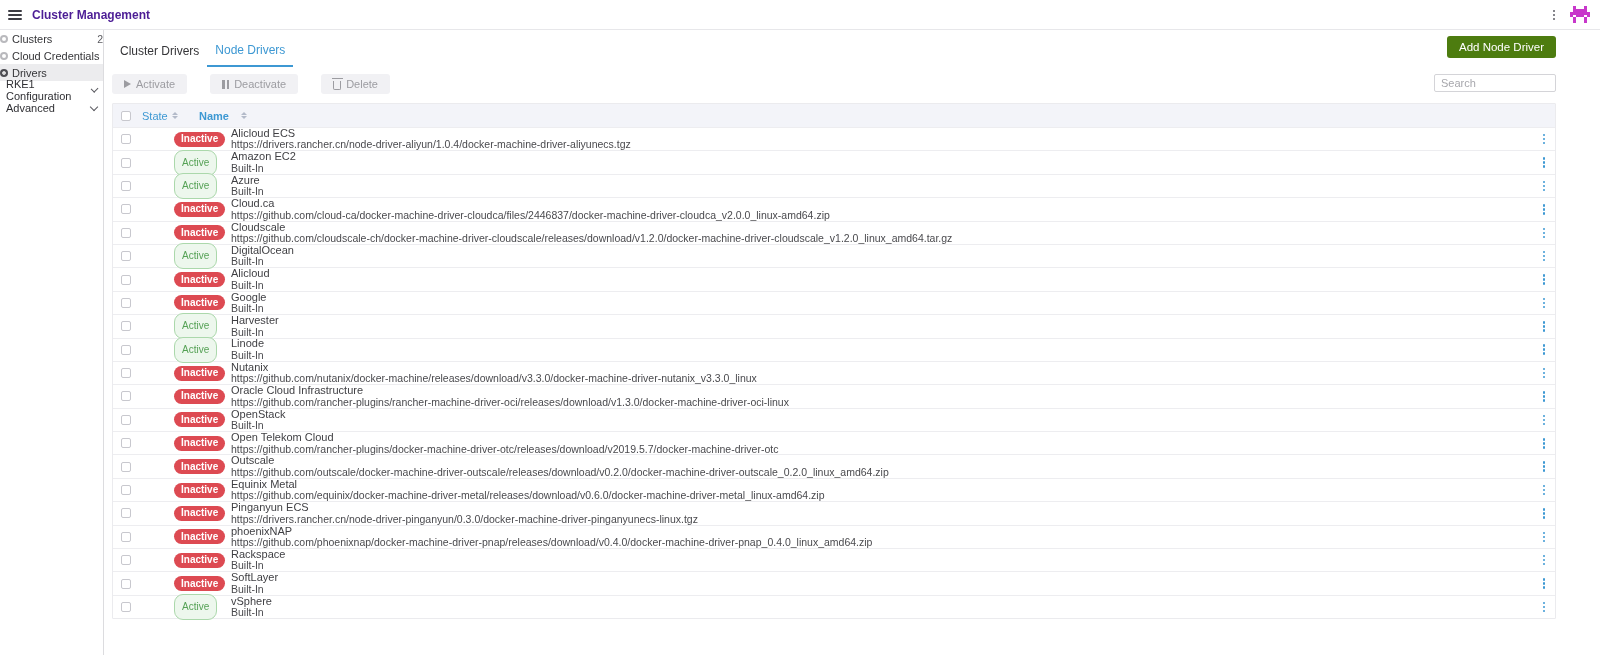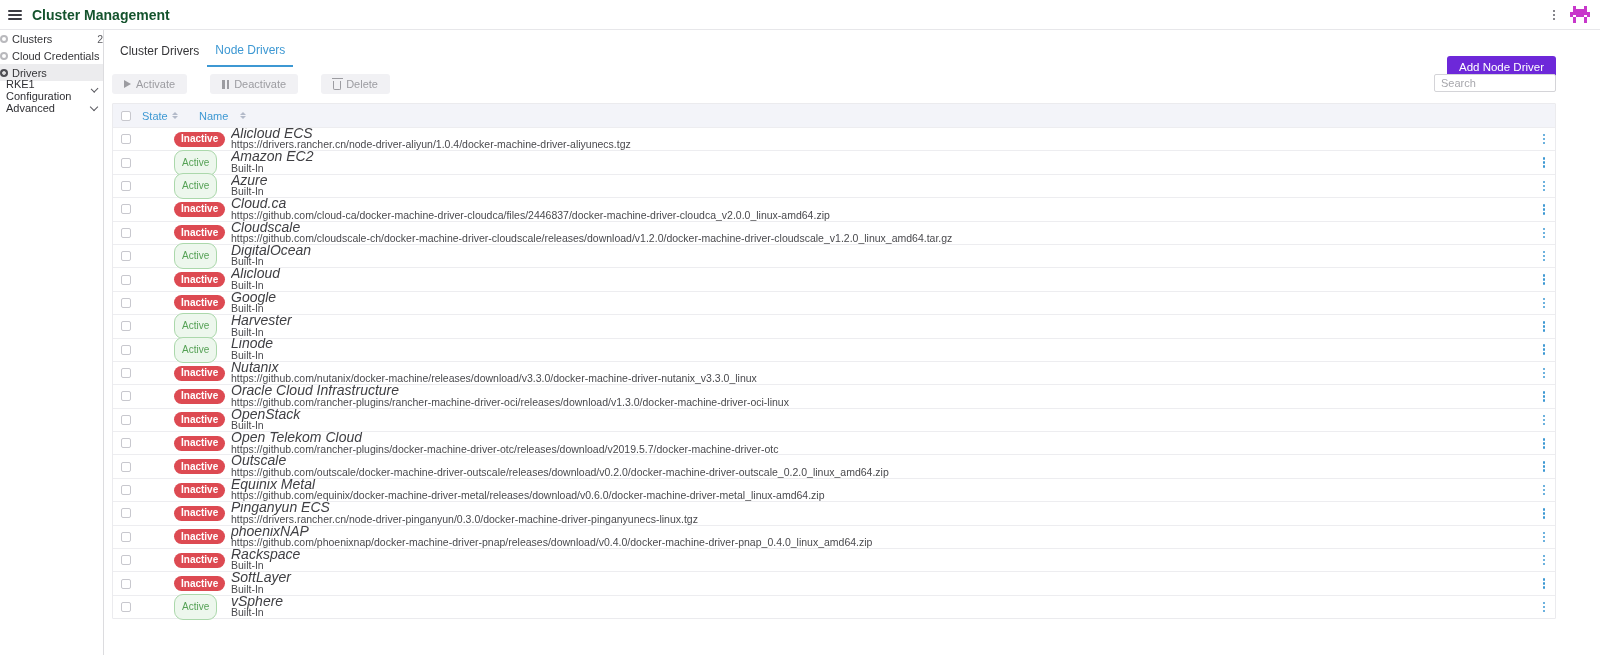"Cluster Management" .topbar-title { color: #14532d -> #4c1d95; font-size: 14px -> 12px }
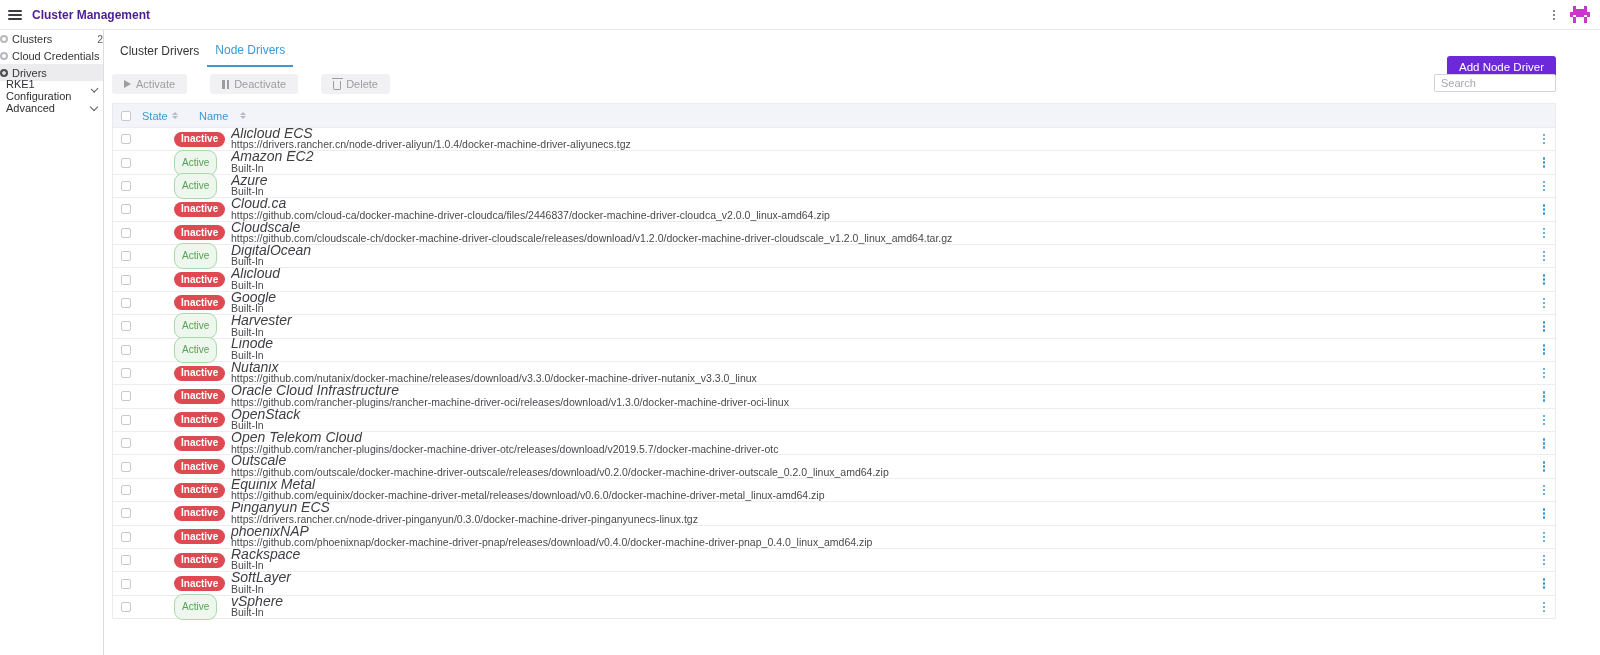"Add Node Driver" .add-btn { background: #6d28d9 -> #4d7c0f; top: 20px -> 0 }
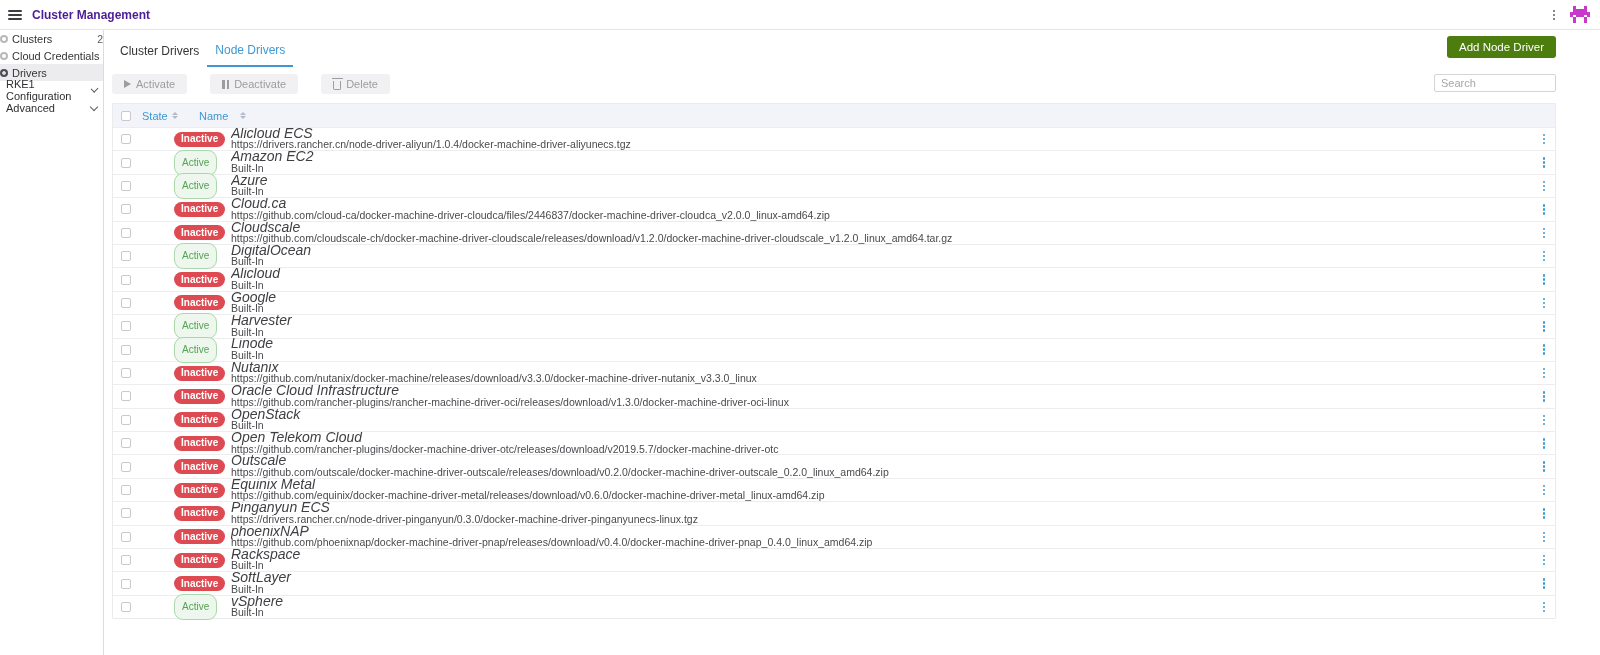"Name" .cell-name { font-weight: none -> bold }
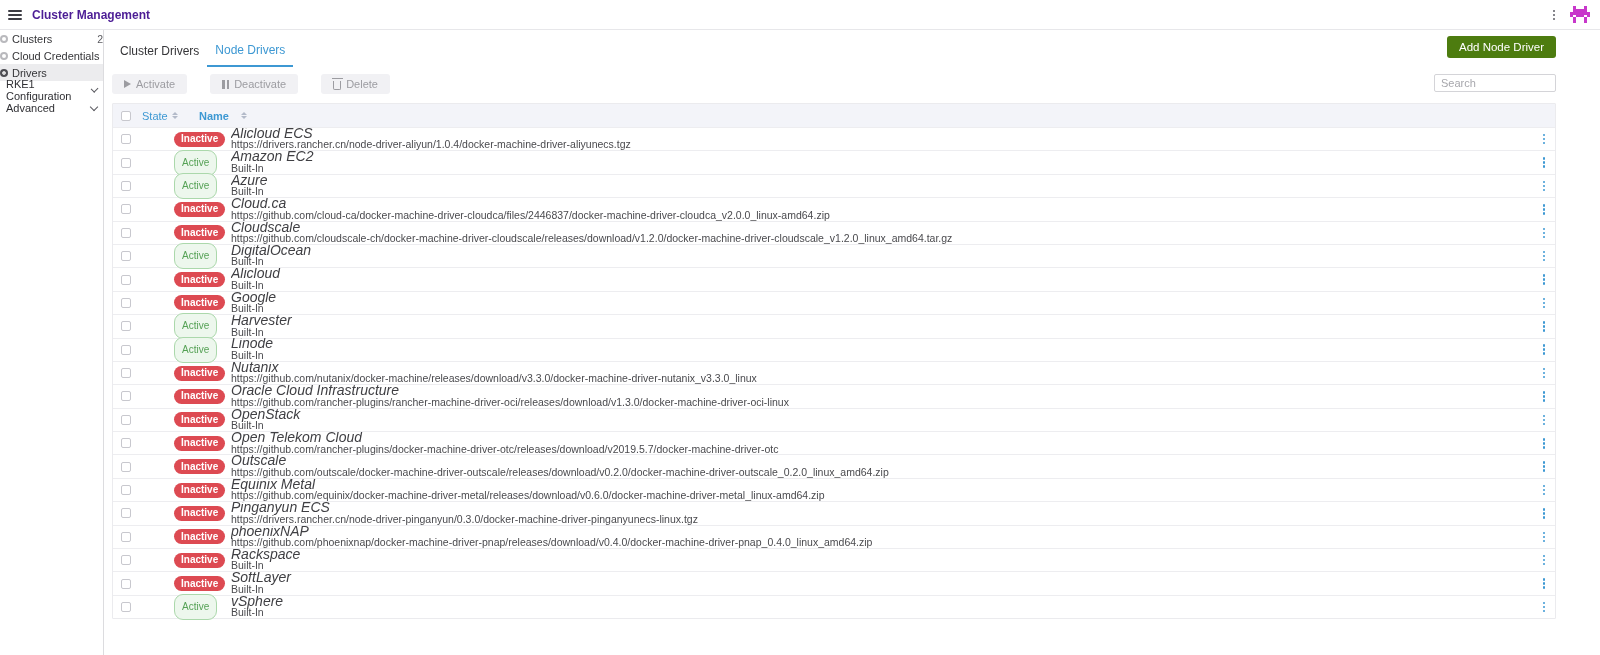"Alicloud ECS" .rname { font-size: 14px -> 11px; font-style: italic -> none }
